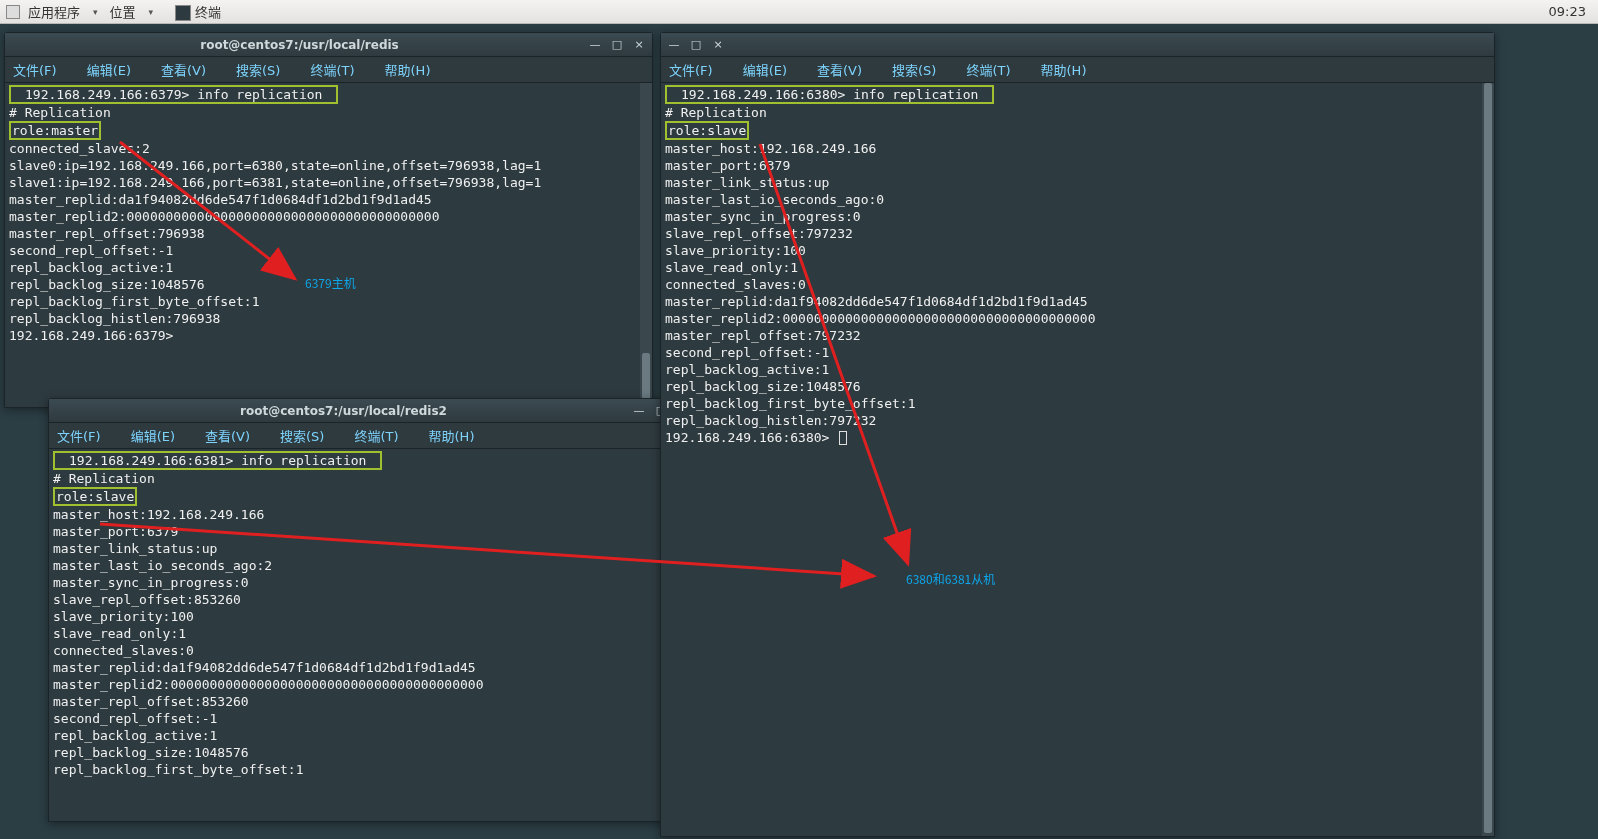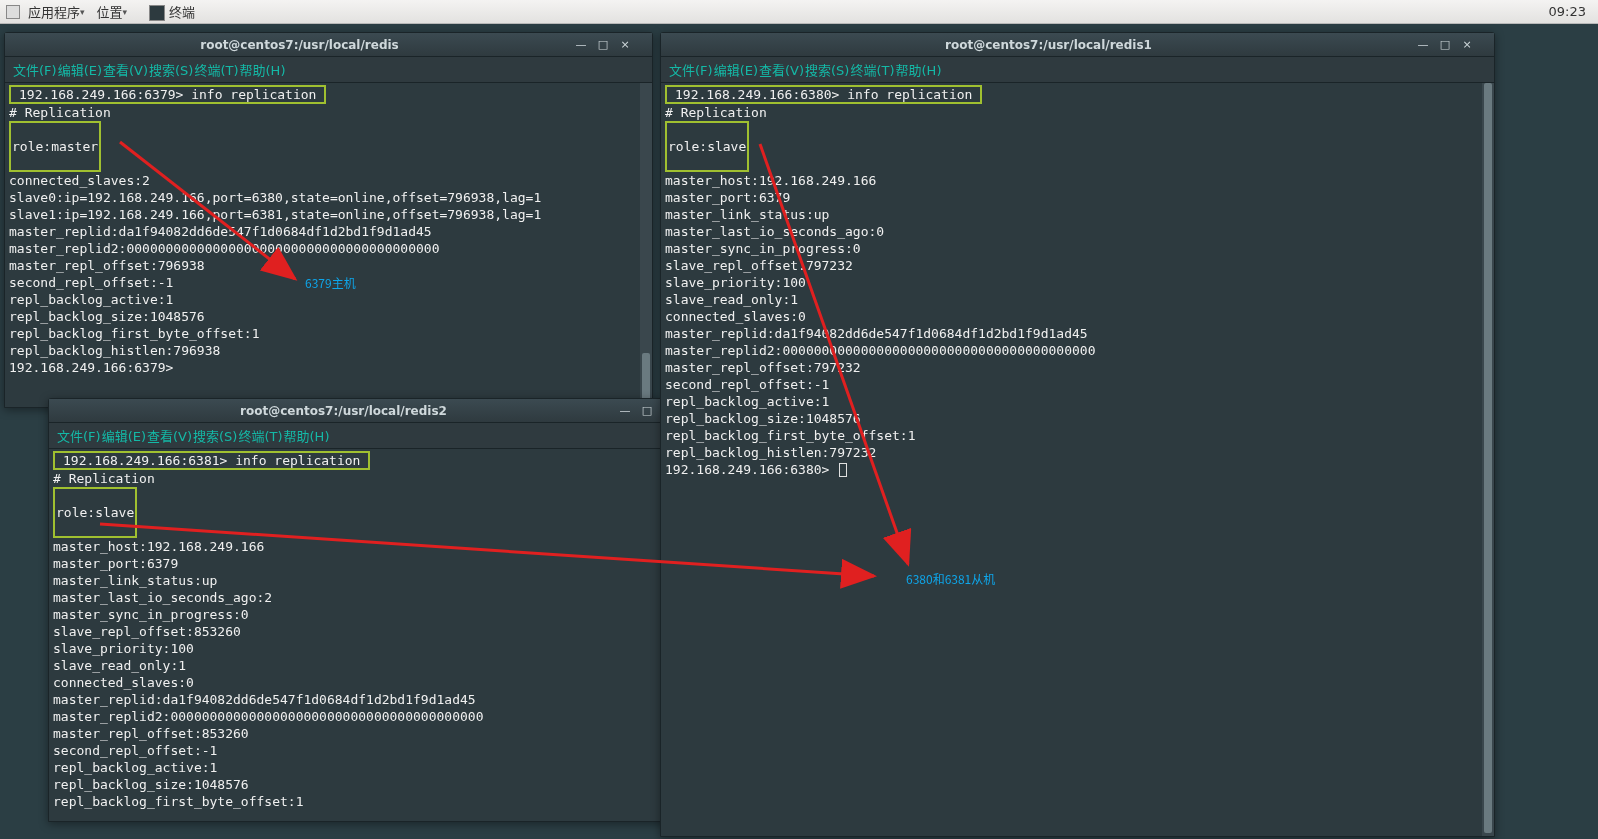"应用程序" .top-panel .app-item { gap: 0 -> 13px }
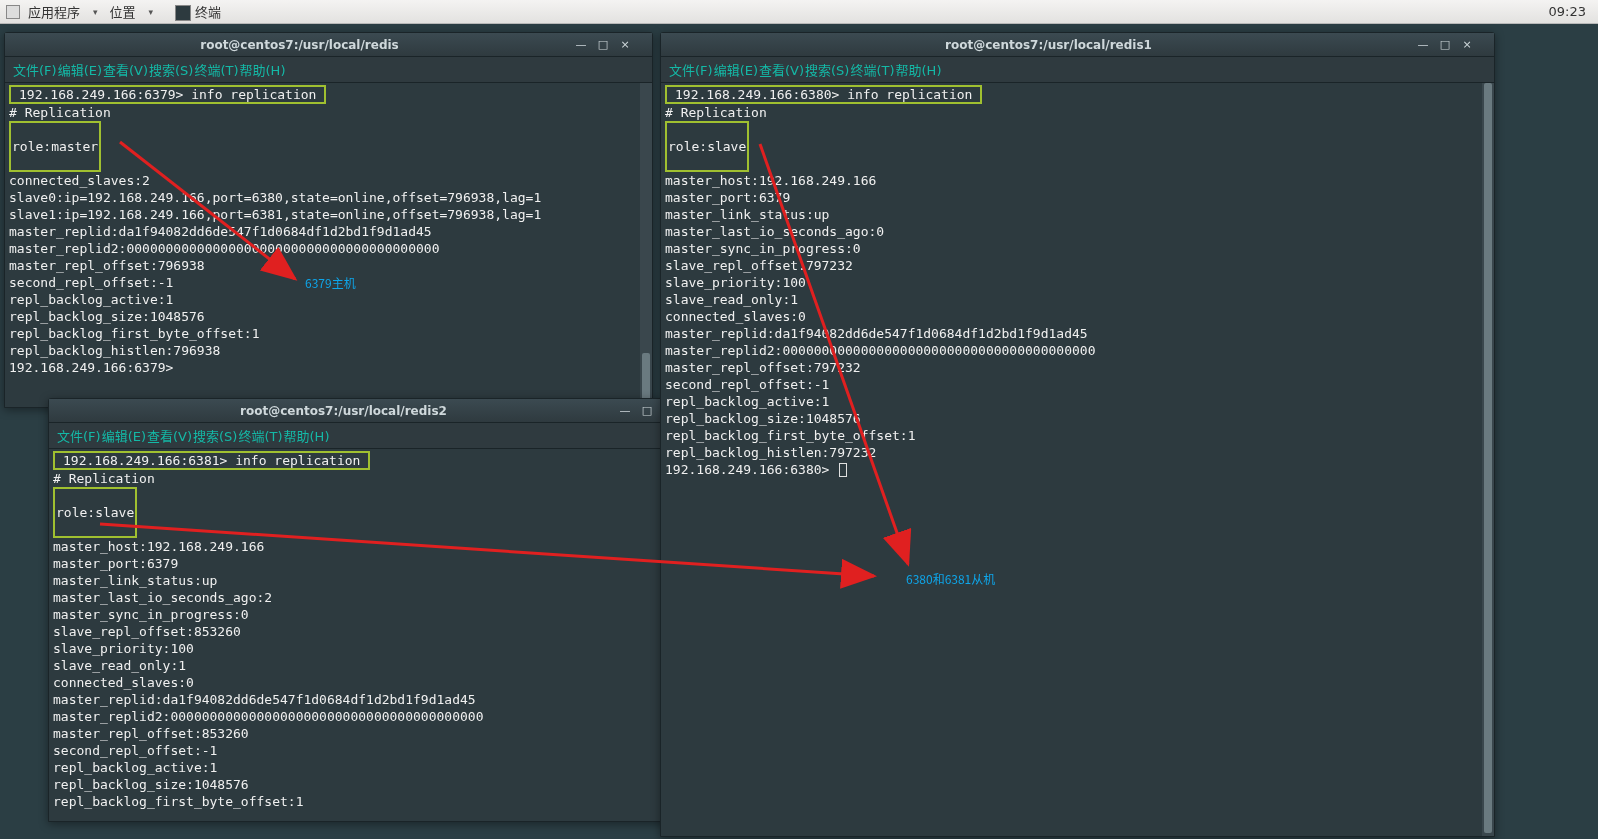"root@centos7:/usr/local/redis" .titlebar { padding: 0 20px -> 0 6px }
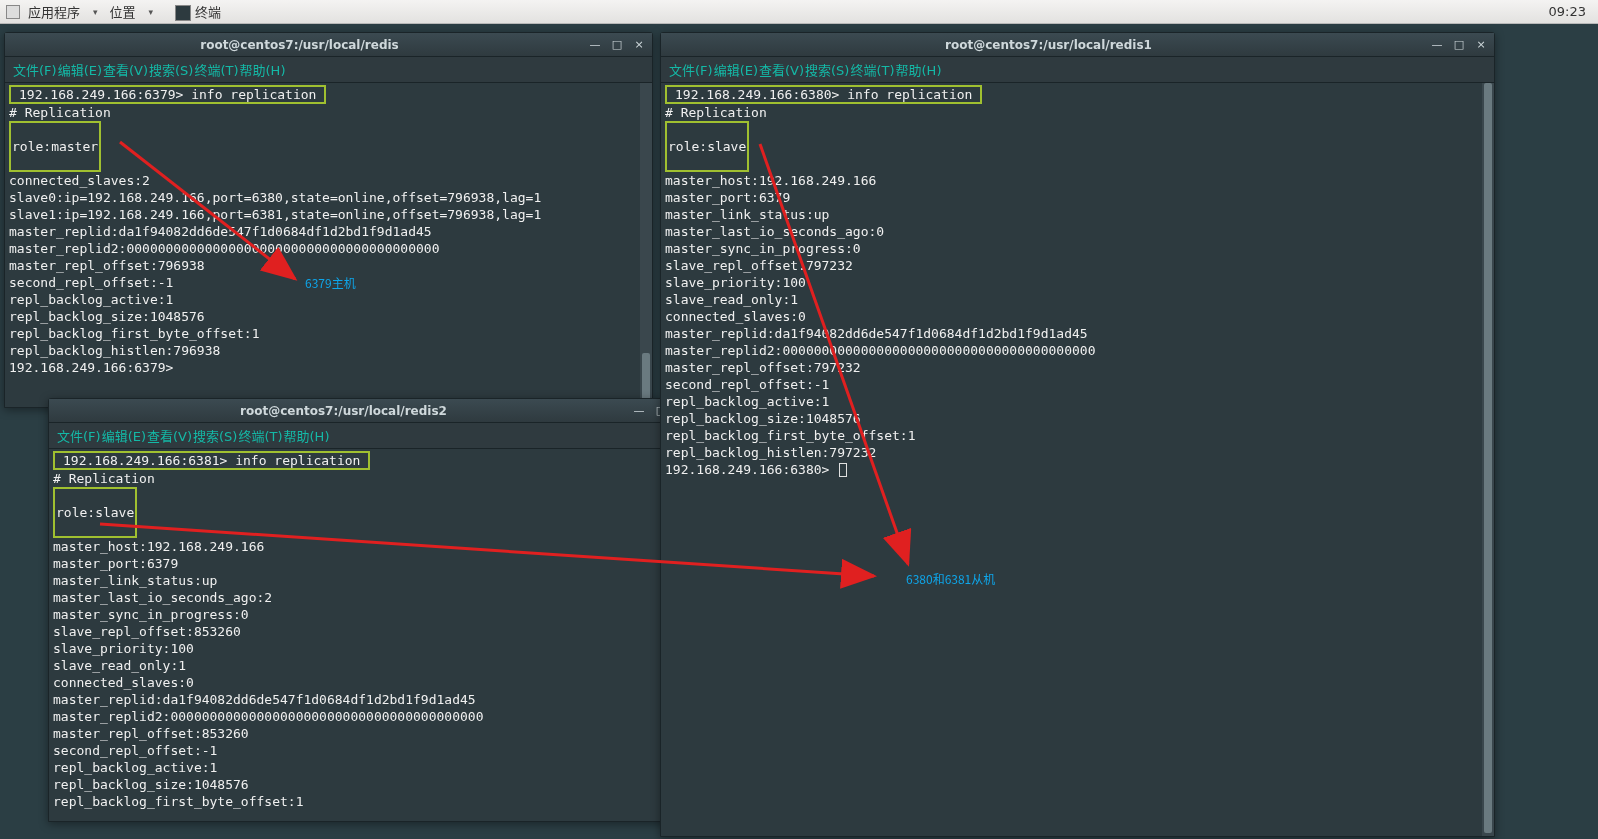"root@centos7:/usr/local/redis1" div.title-text { html: <div>root@centos7:/usr/local/redis1</div> -> none }
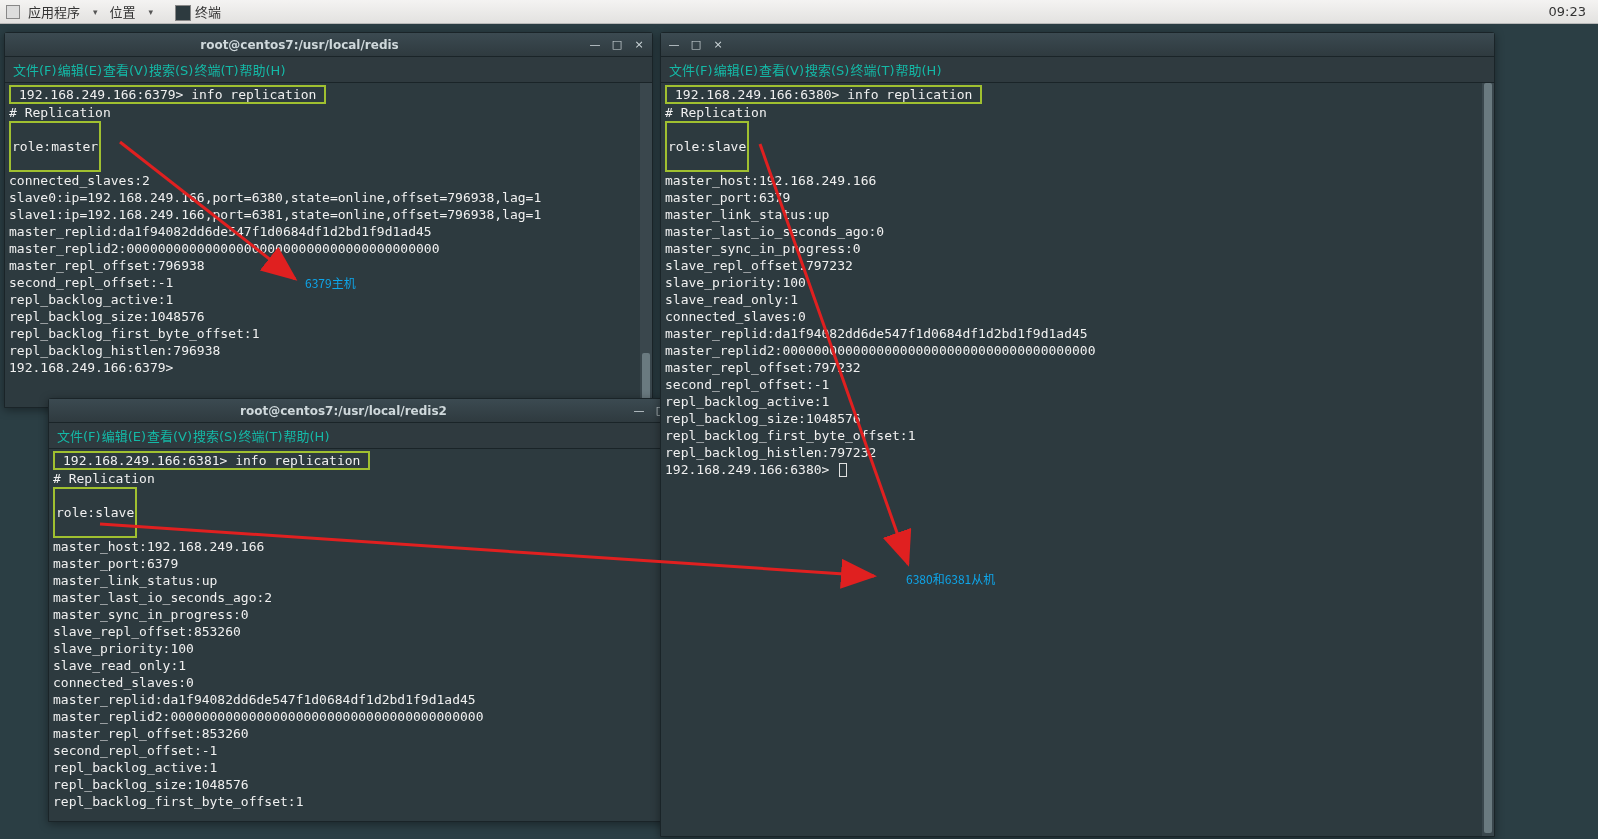"文件(F)" .menubar { color: #14b8a6 -> #7dd3fc; gap: 1px -> 30px }
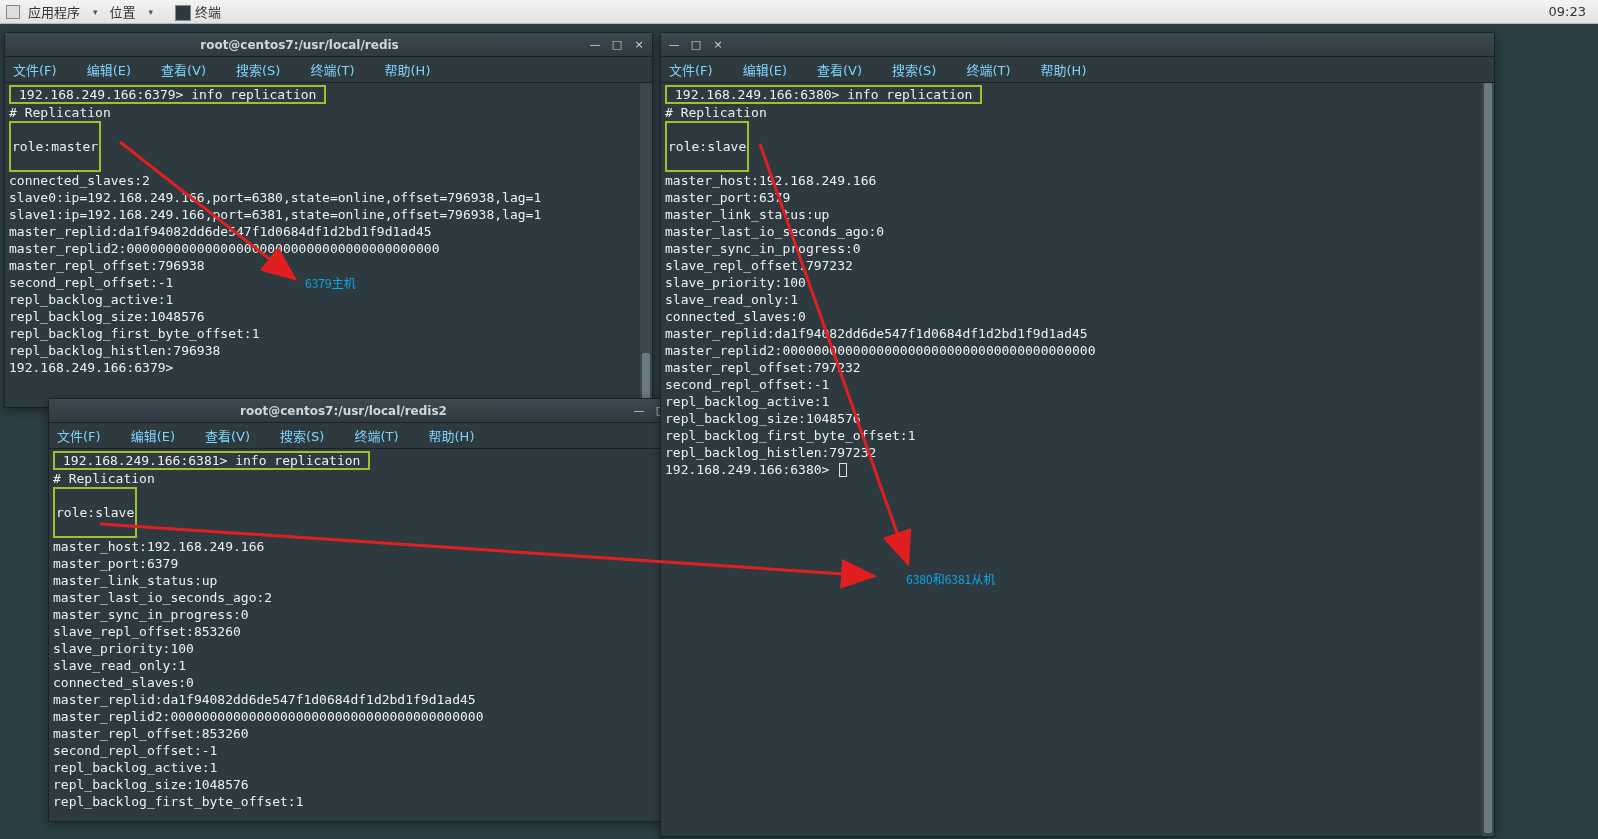"192.168.249.166:6379> info replication" .hl-prompt { padding: 0 8px -> 0 14px }
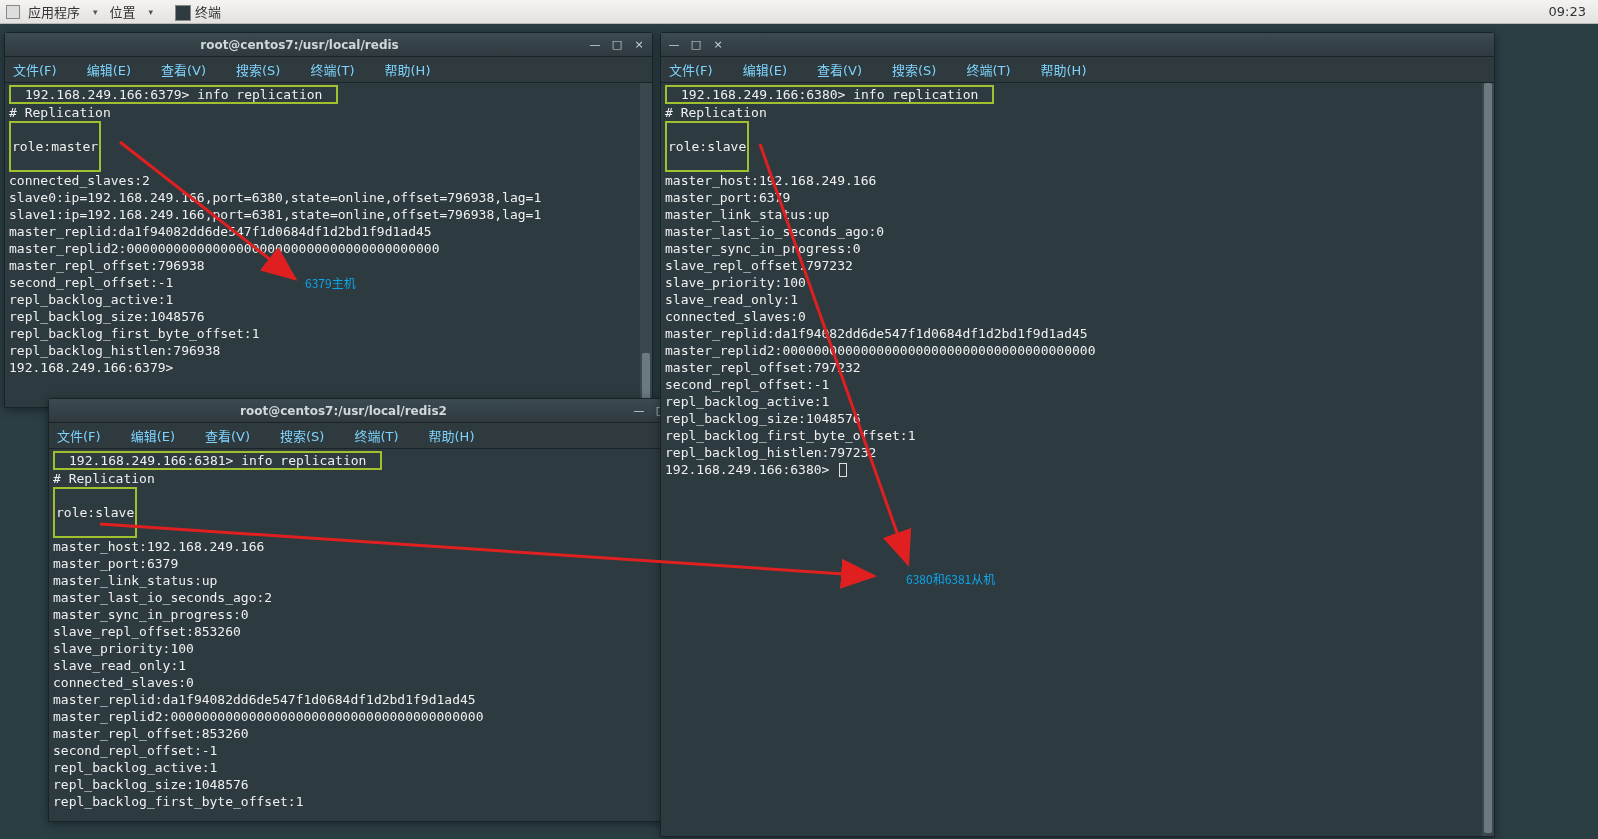"role:master" .hl-role { padding: 16px 1px -> 0 1px }
